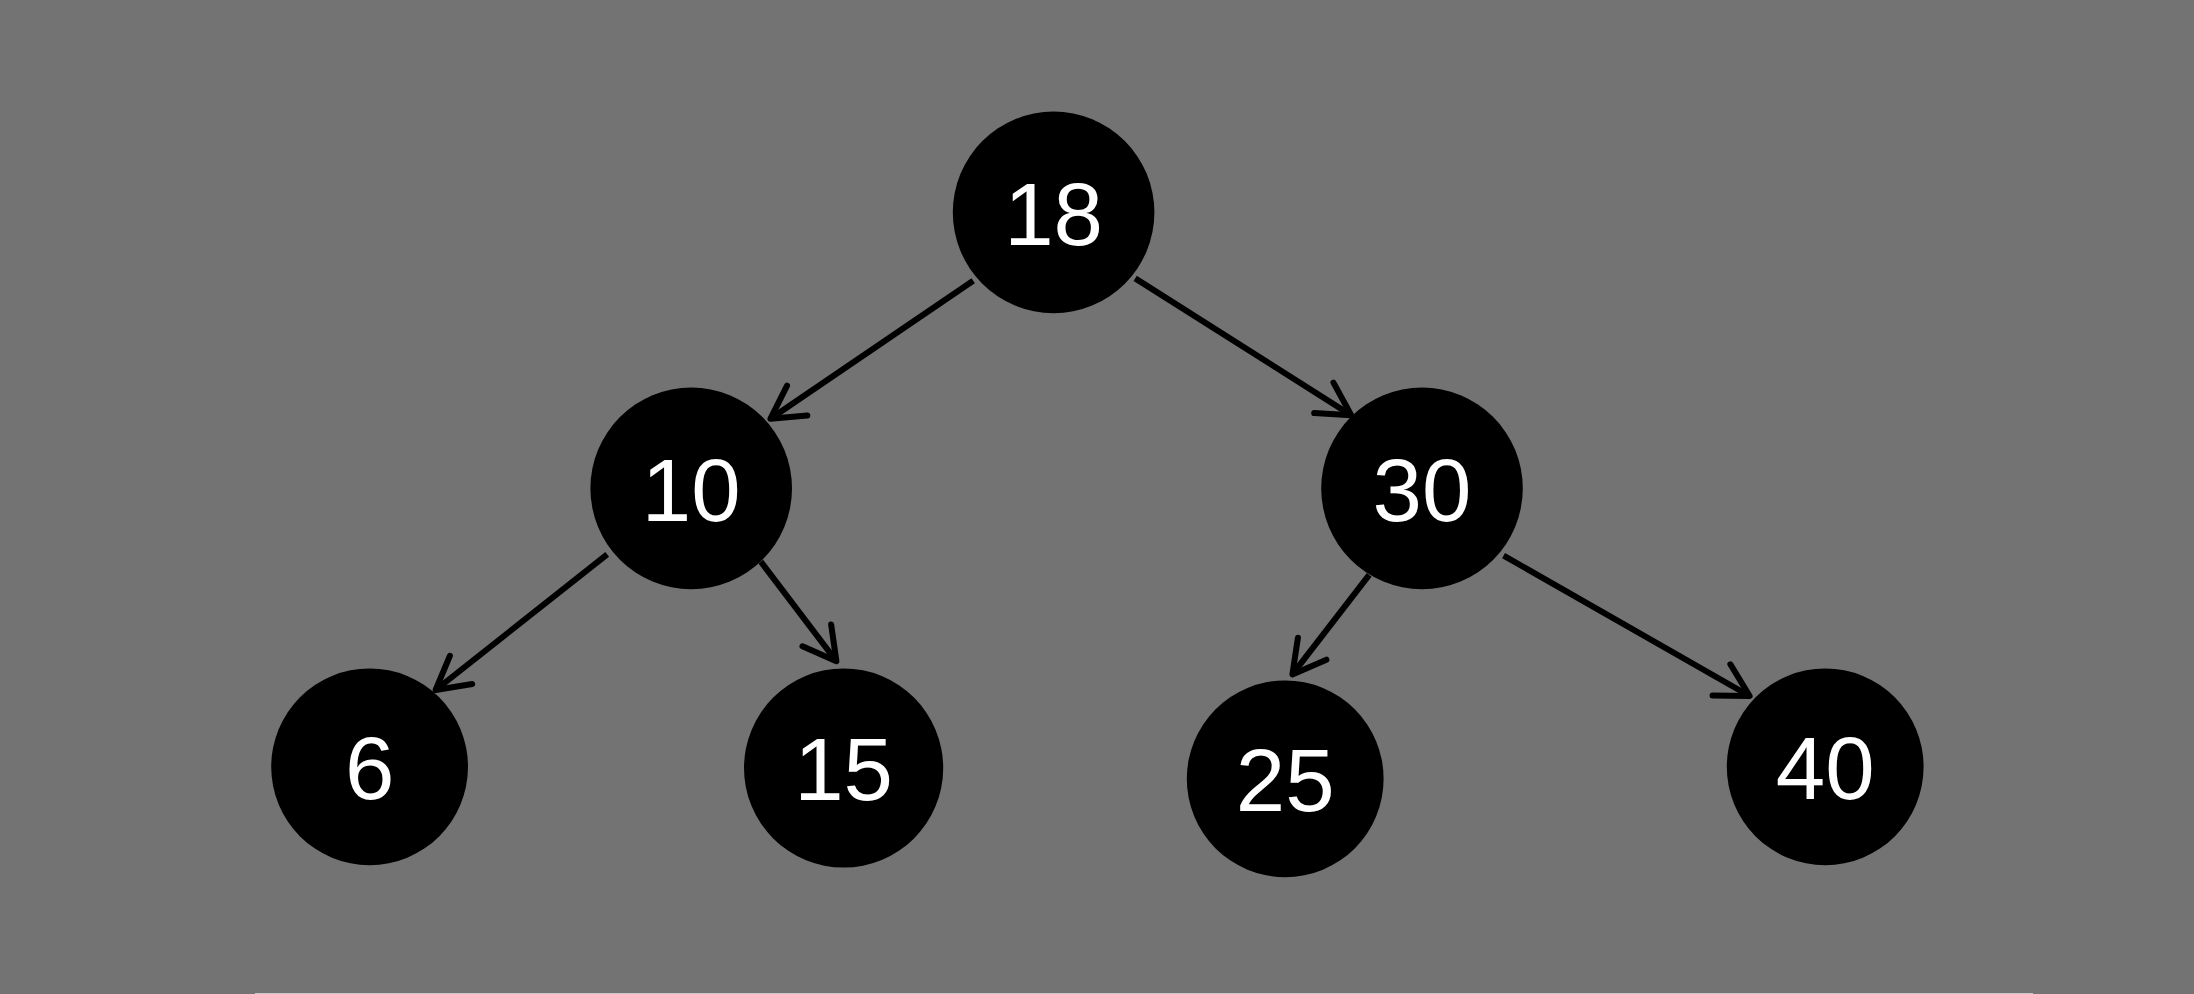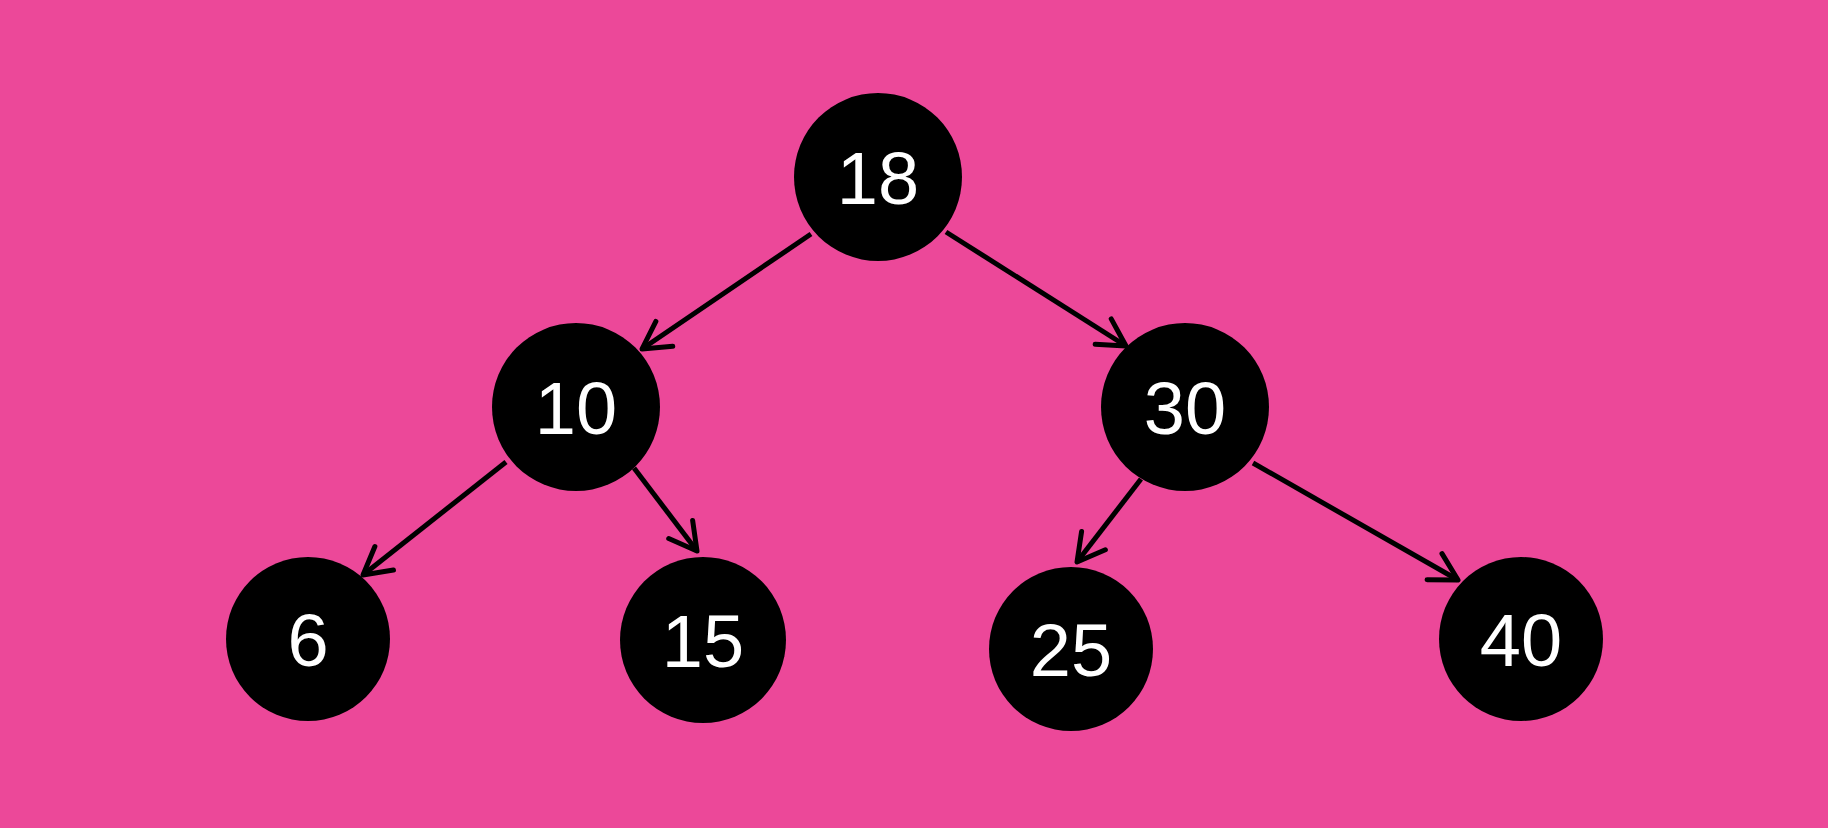"18" .canvas { background: #ec4899 -> #737373 }
